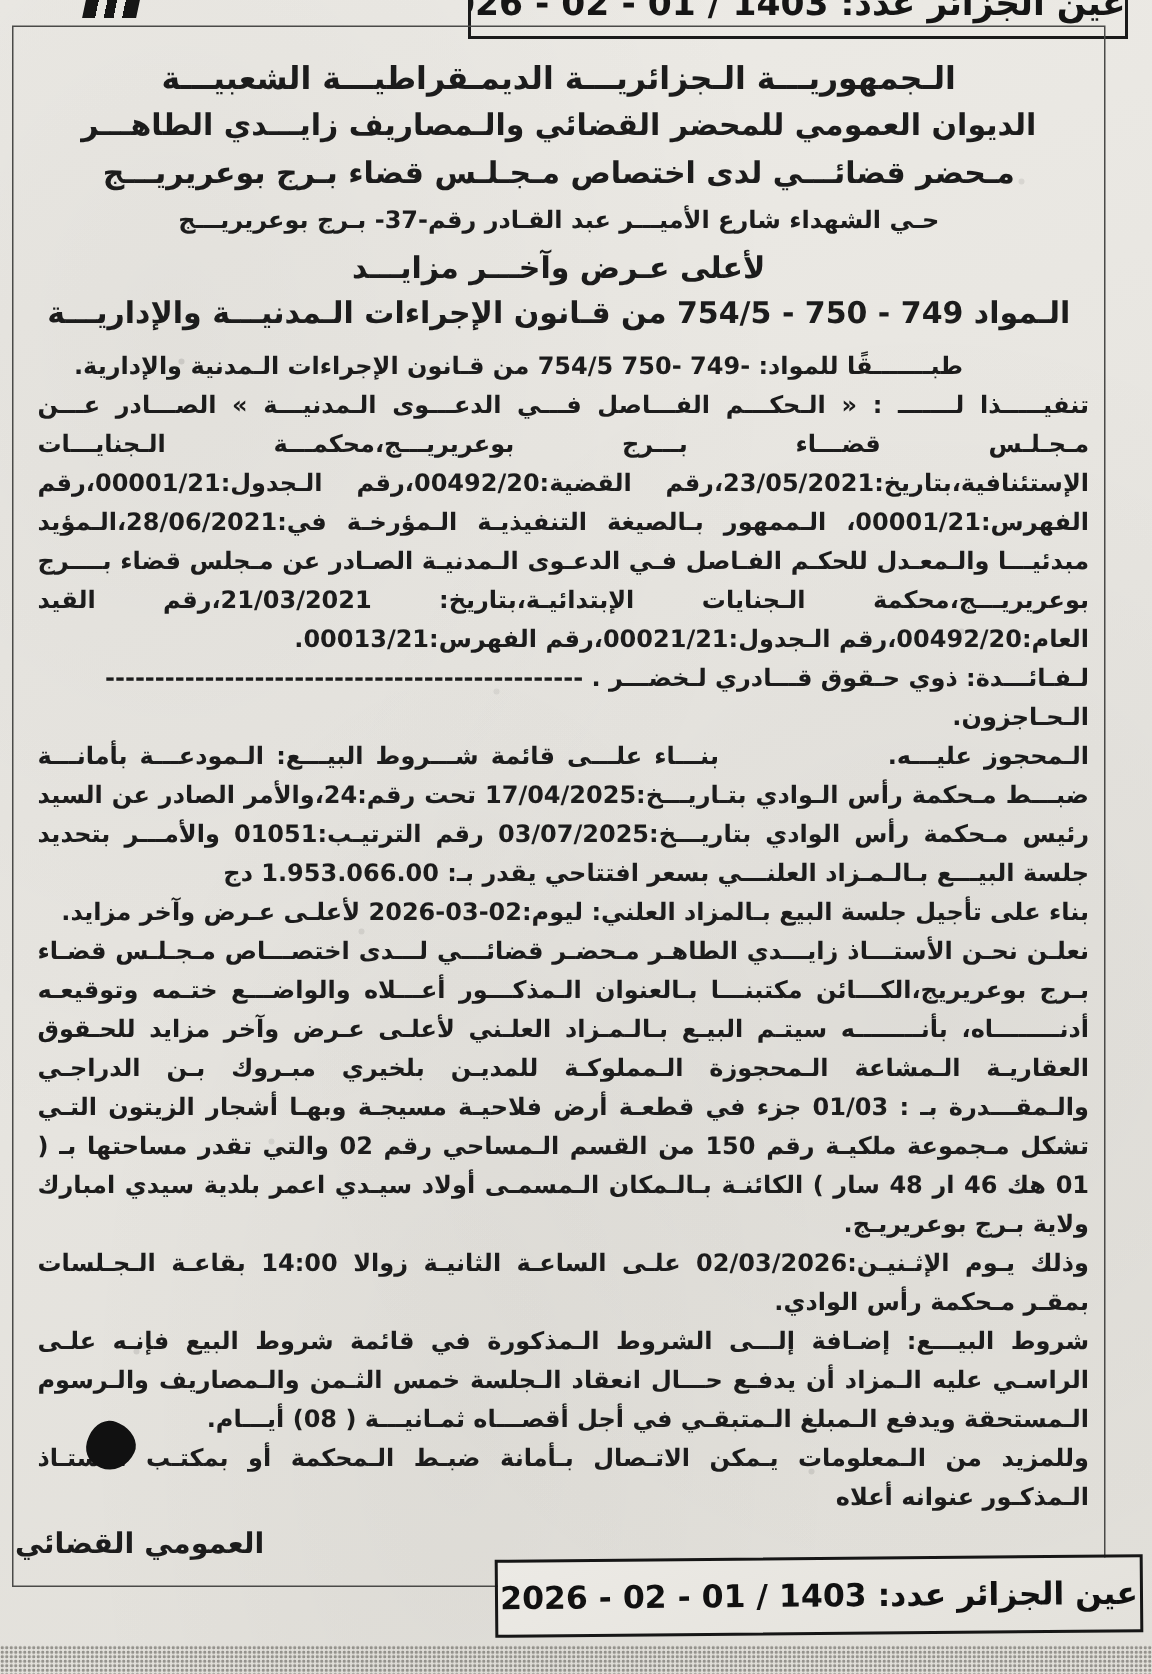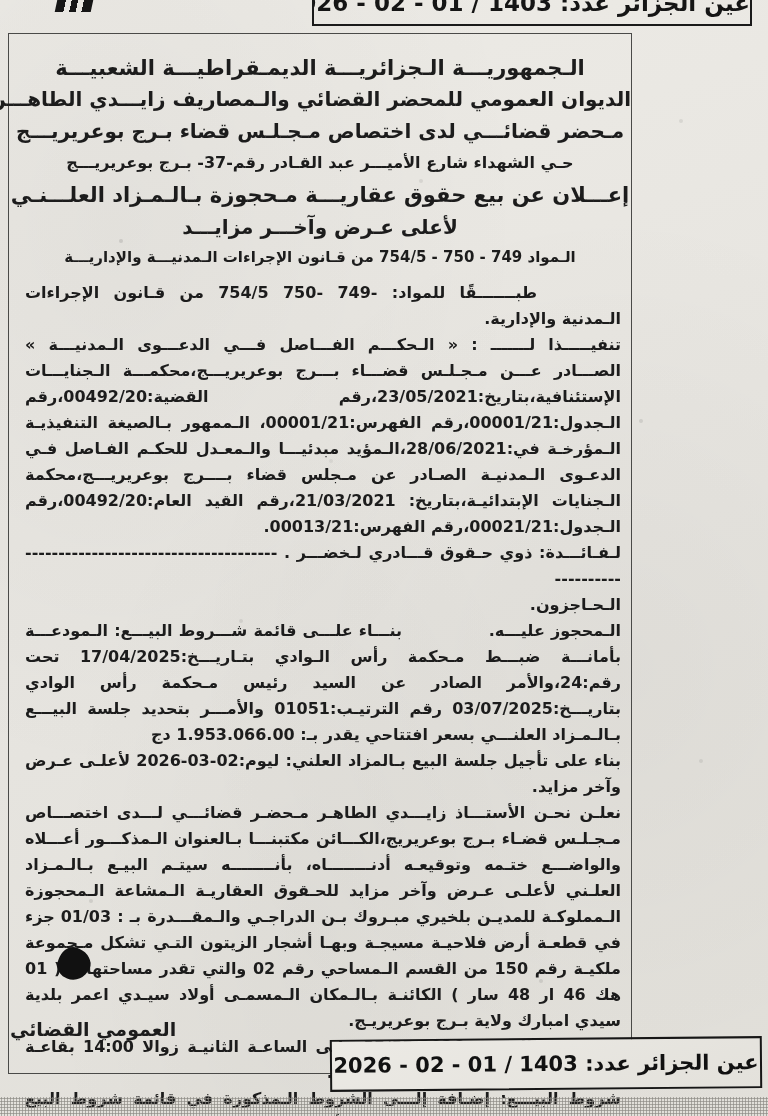"الـجمهوريـــة الـجزائريـــة" .main-box { top: 33px -> 17px; width: 624px -> 729px }
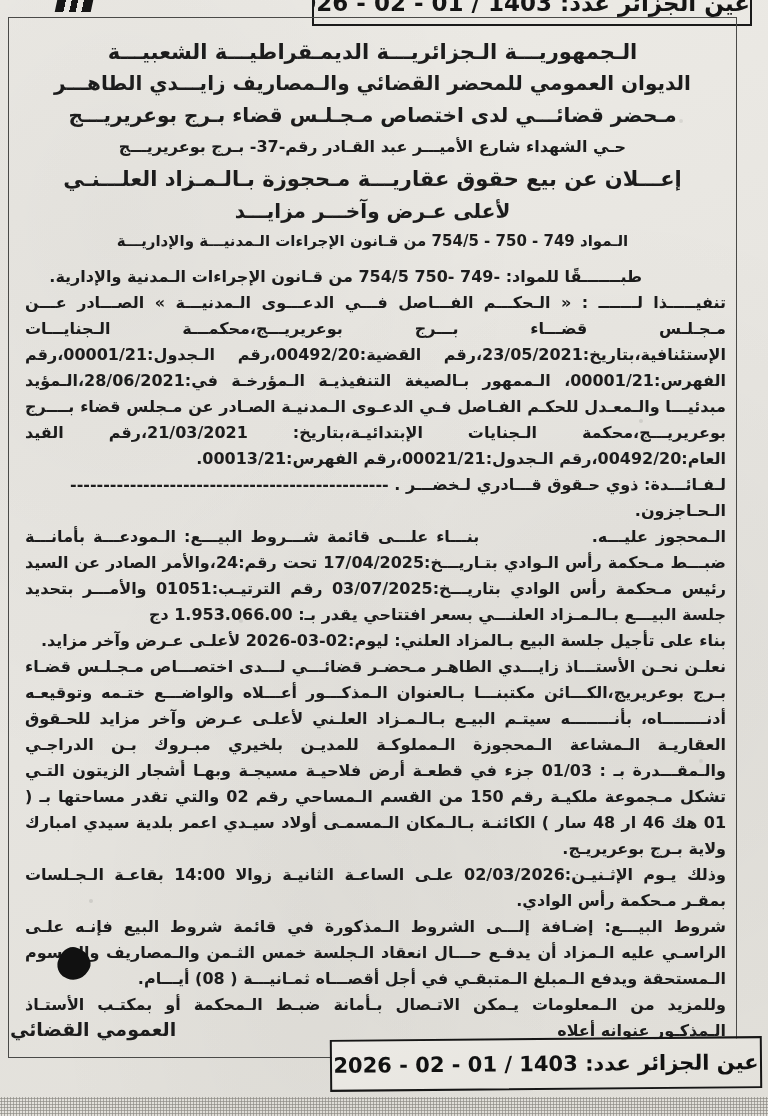"إعـــلان عن بيع حقوق عقاريـــة" div.h { html: <div>إعـــلان عن بيع حقوق عقاريـــة مـحجوزة بـالـمـزاد العلـــنـي</div> -> none }
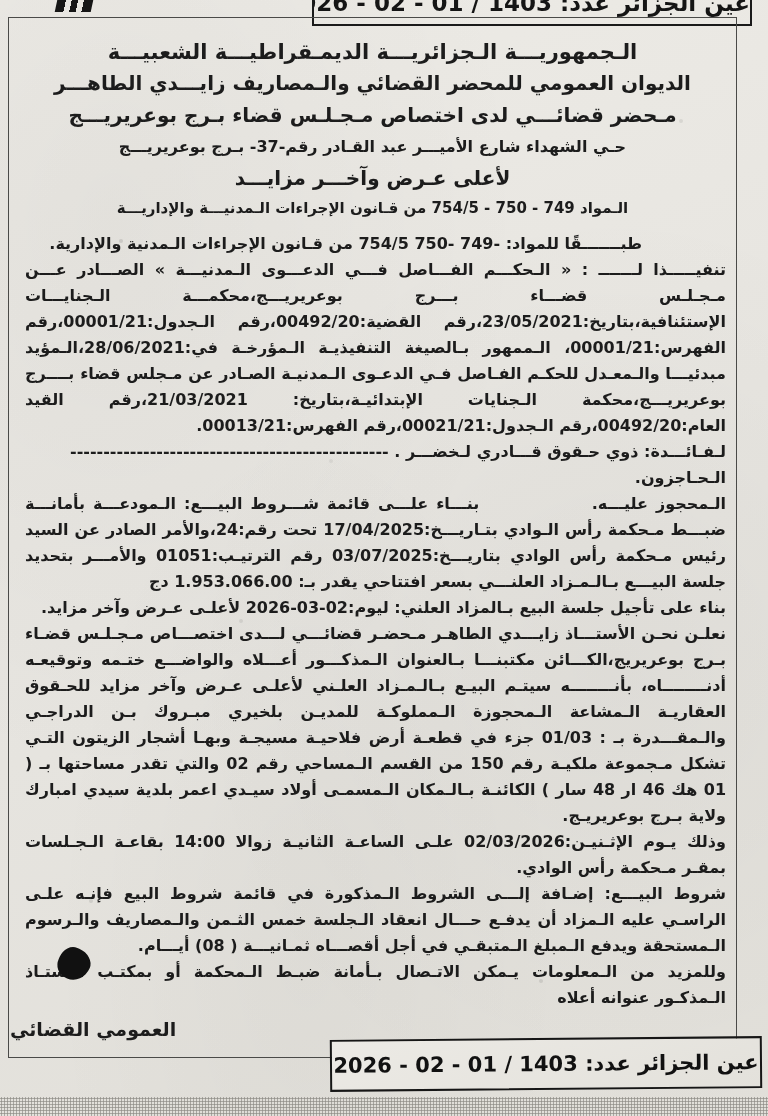"الـمواد 749 - 750 -" .h8 { font-size: 15px -> 20px }
